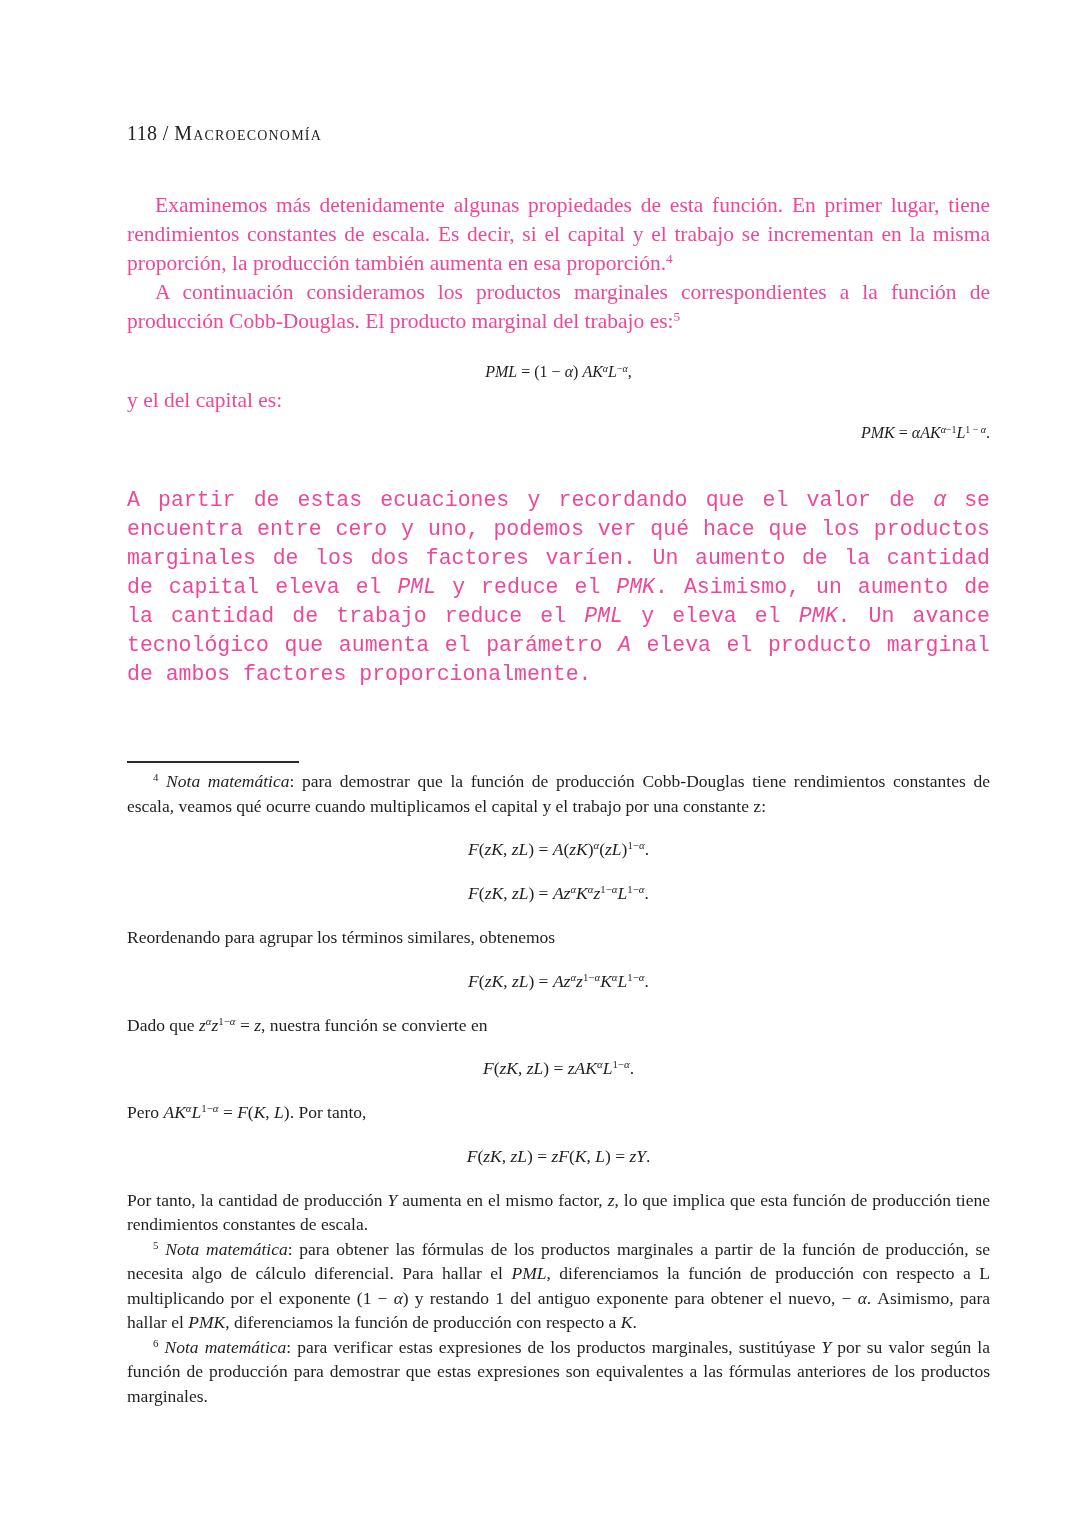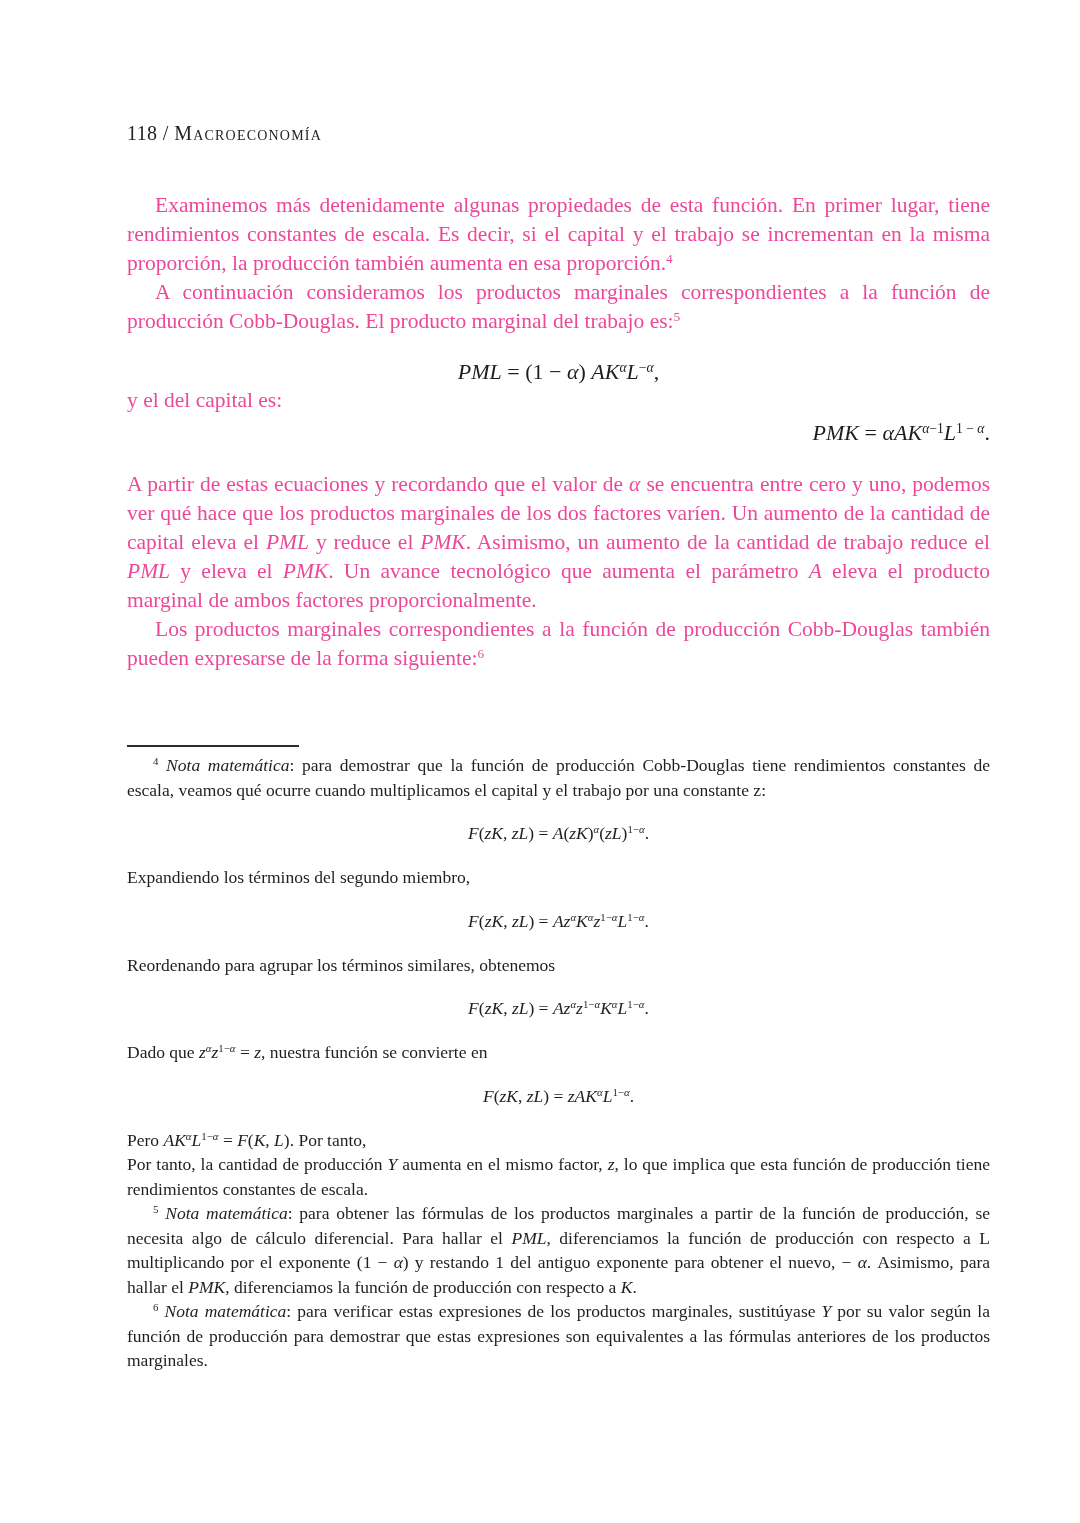"PML = (1 − α)" .display-eq { font-size: 22px -> 16px }
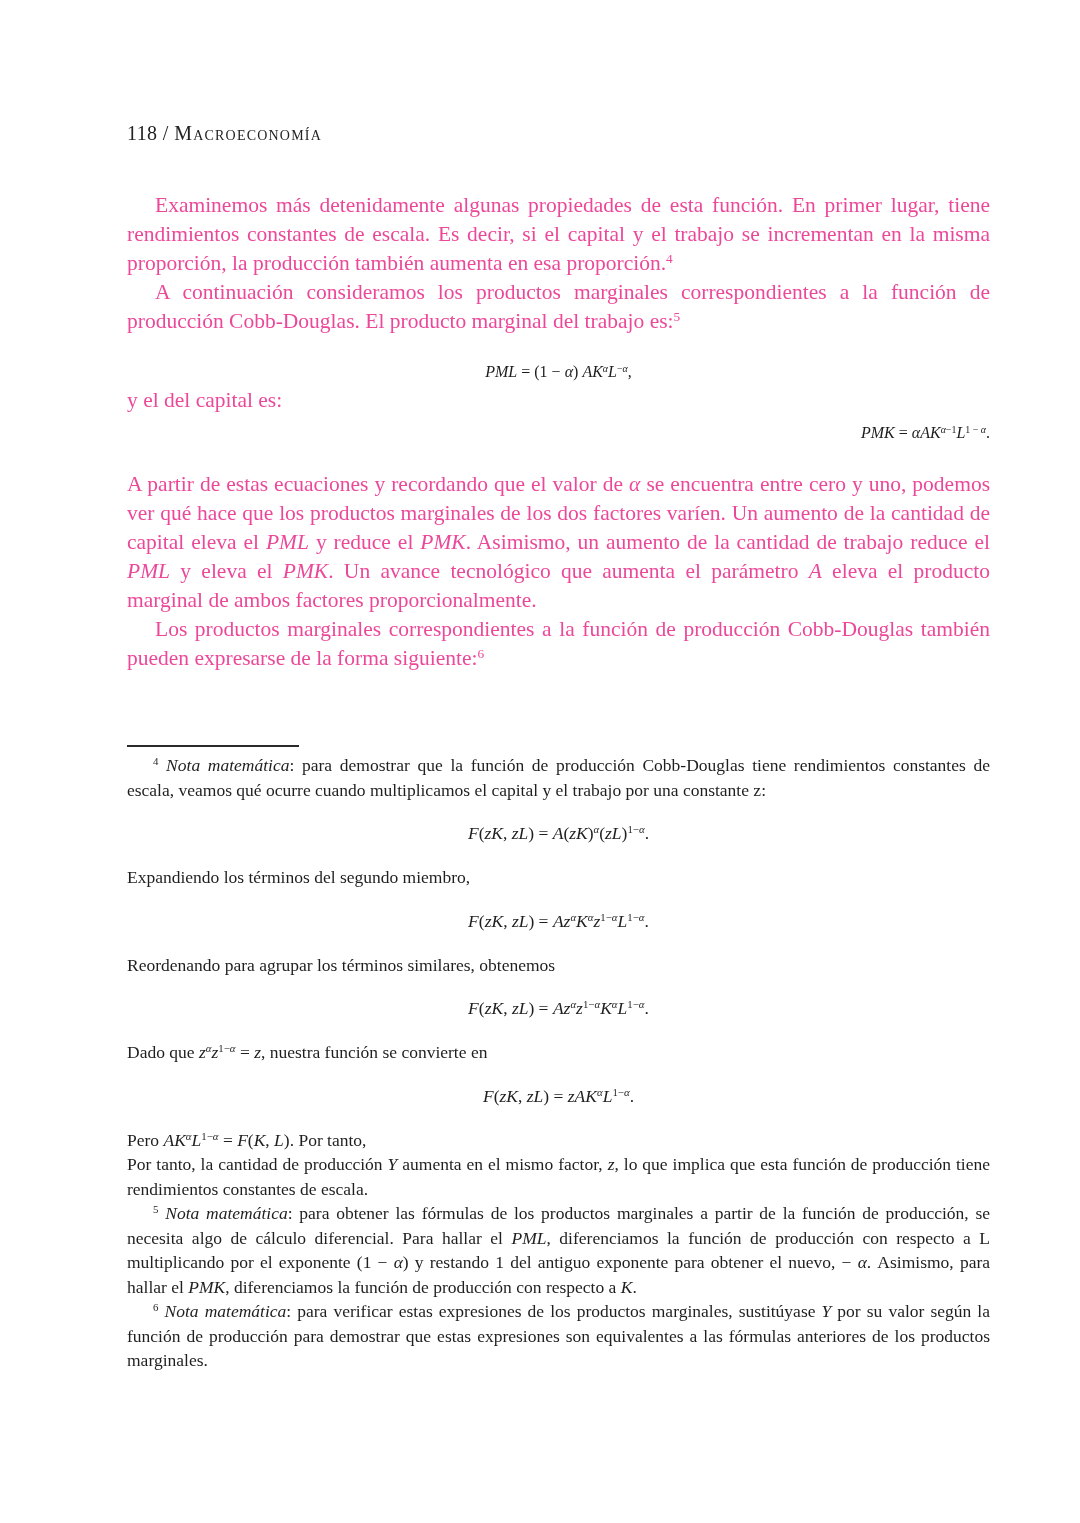"A partir de estas ecuaciones" .para-after-eq { font-family: none -> Liberation Mono, monospace; margin-top: 23px -> 39px }
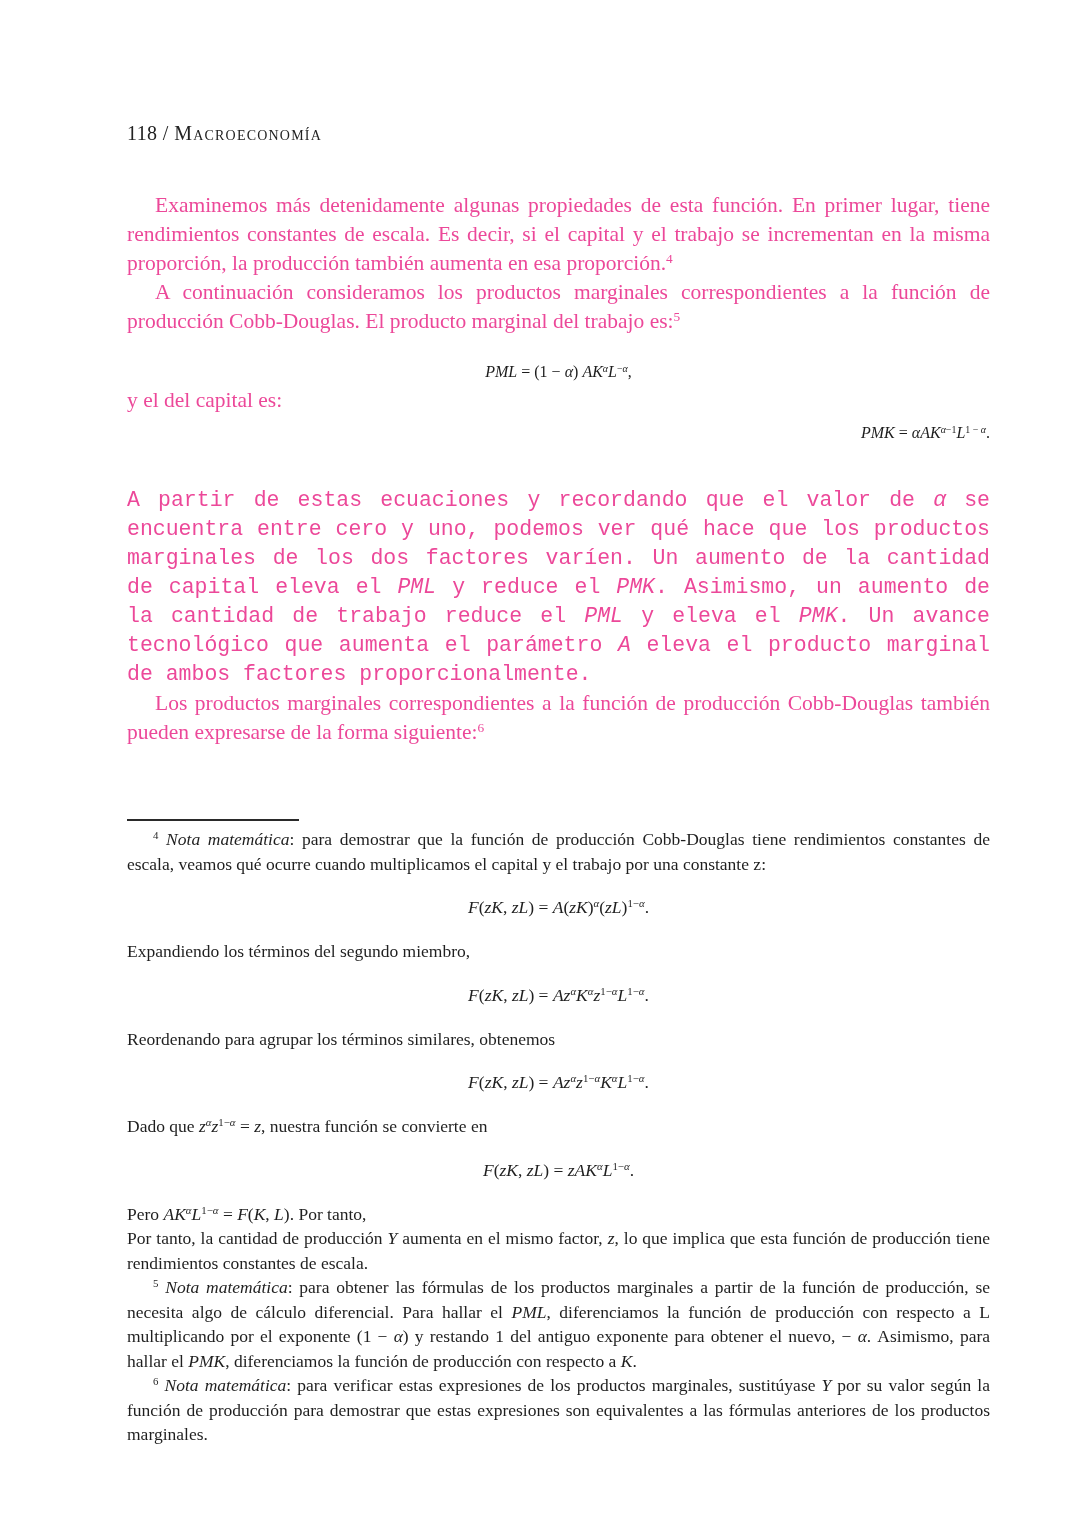"Los productos marginales" p.bodytext { html: <p>Los productos marginales correspondientes a la función de producción Cobb-Douglas también pueden expresarse de la forma siguiente:<sup>6</sup></p> -> none }
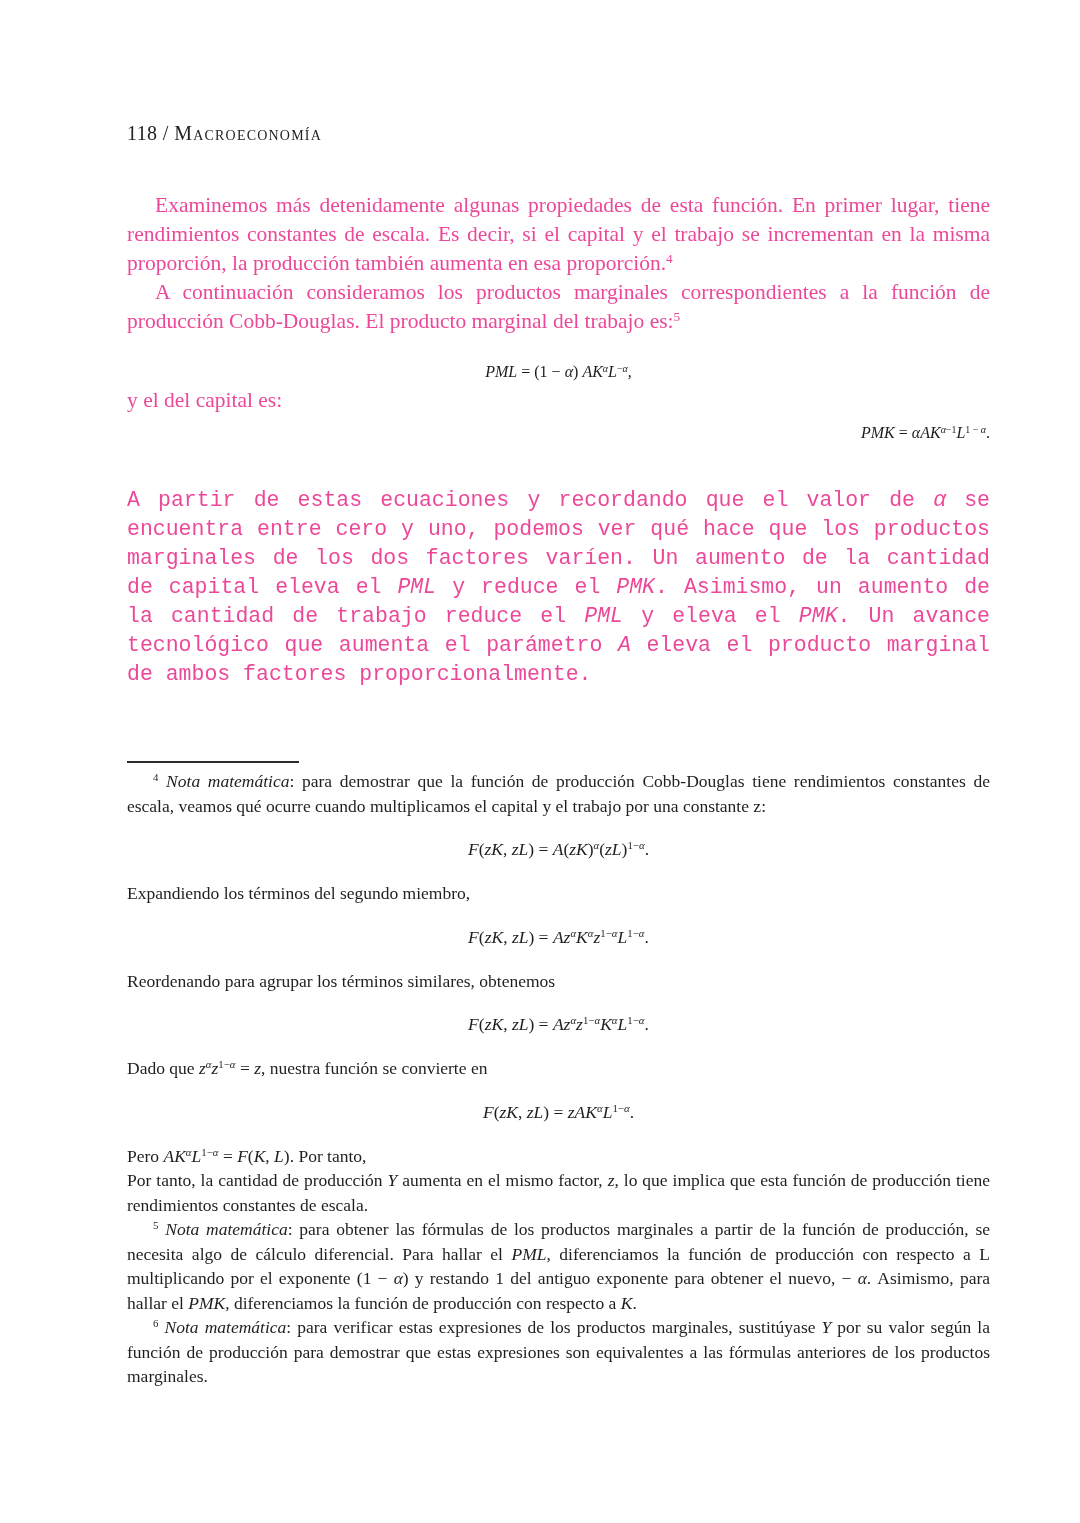"Expandiendo los términos del segundo" p.footnote { html: <p>Expandiendo los términos del segundo miembro,</p> -> none }
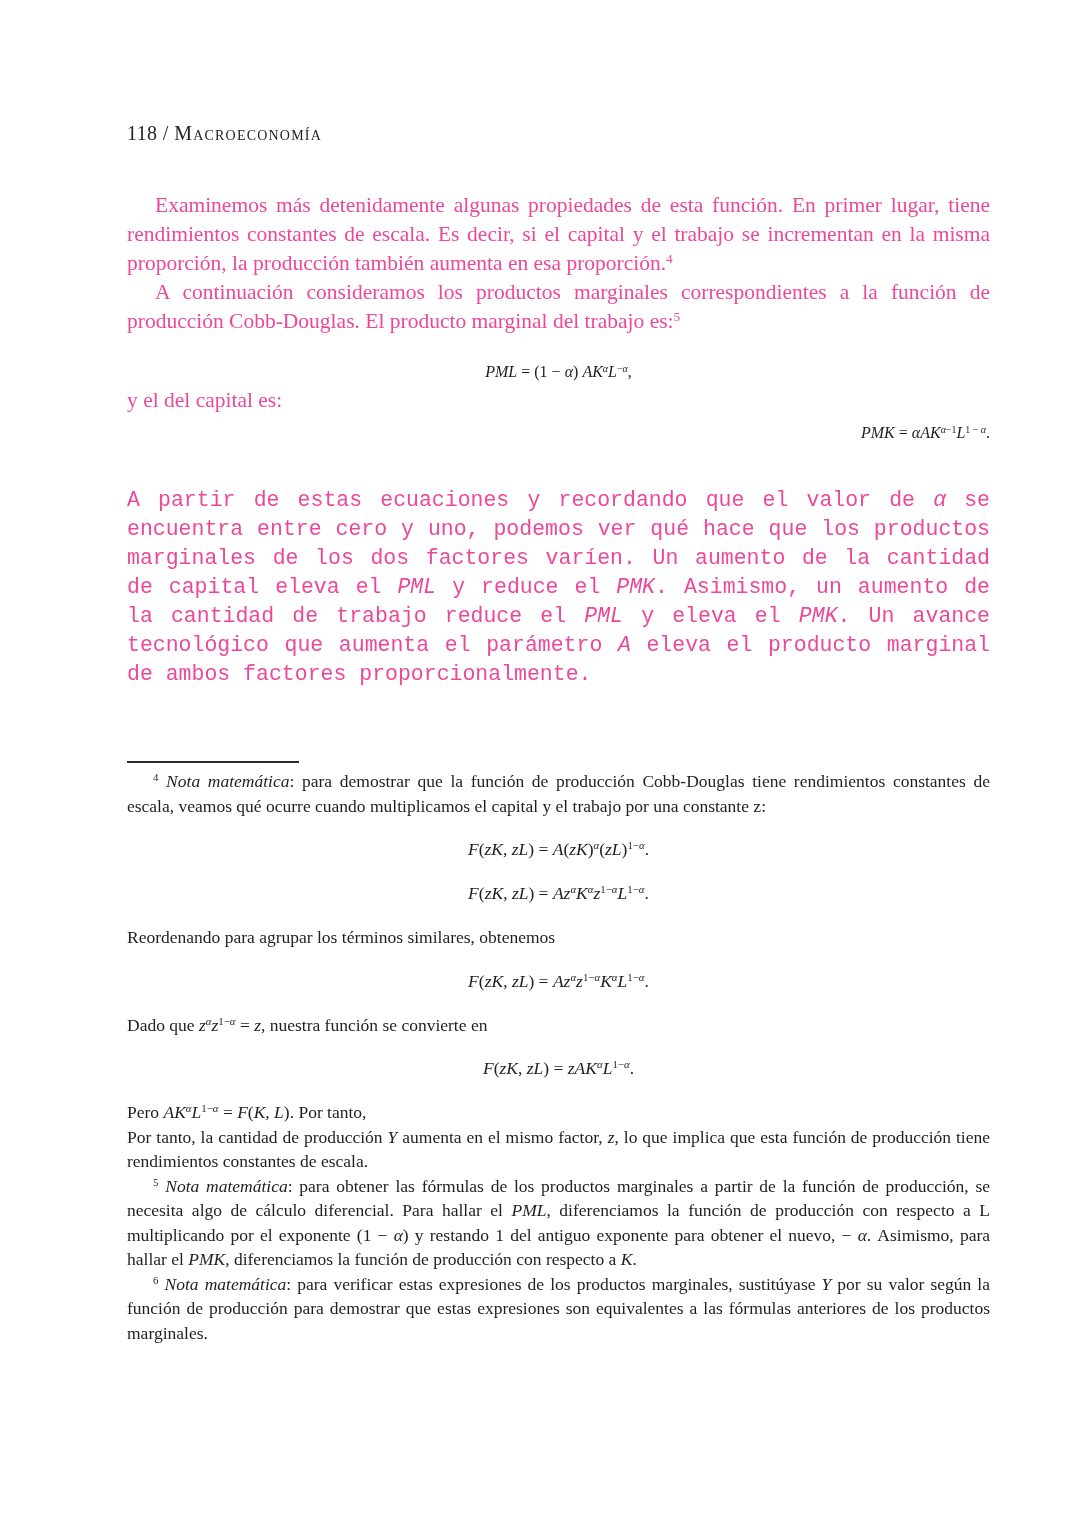"F(zK, zL) = zF(K, L)" div.fn-eq { html: none -> <div><i>F</i>(<i>zK</i>, <i>zL</i>) = <i>zF</i>(<i>K</i>, <i>L</i>) = <i>zY</i>.</div> }
